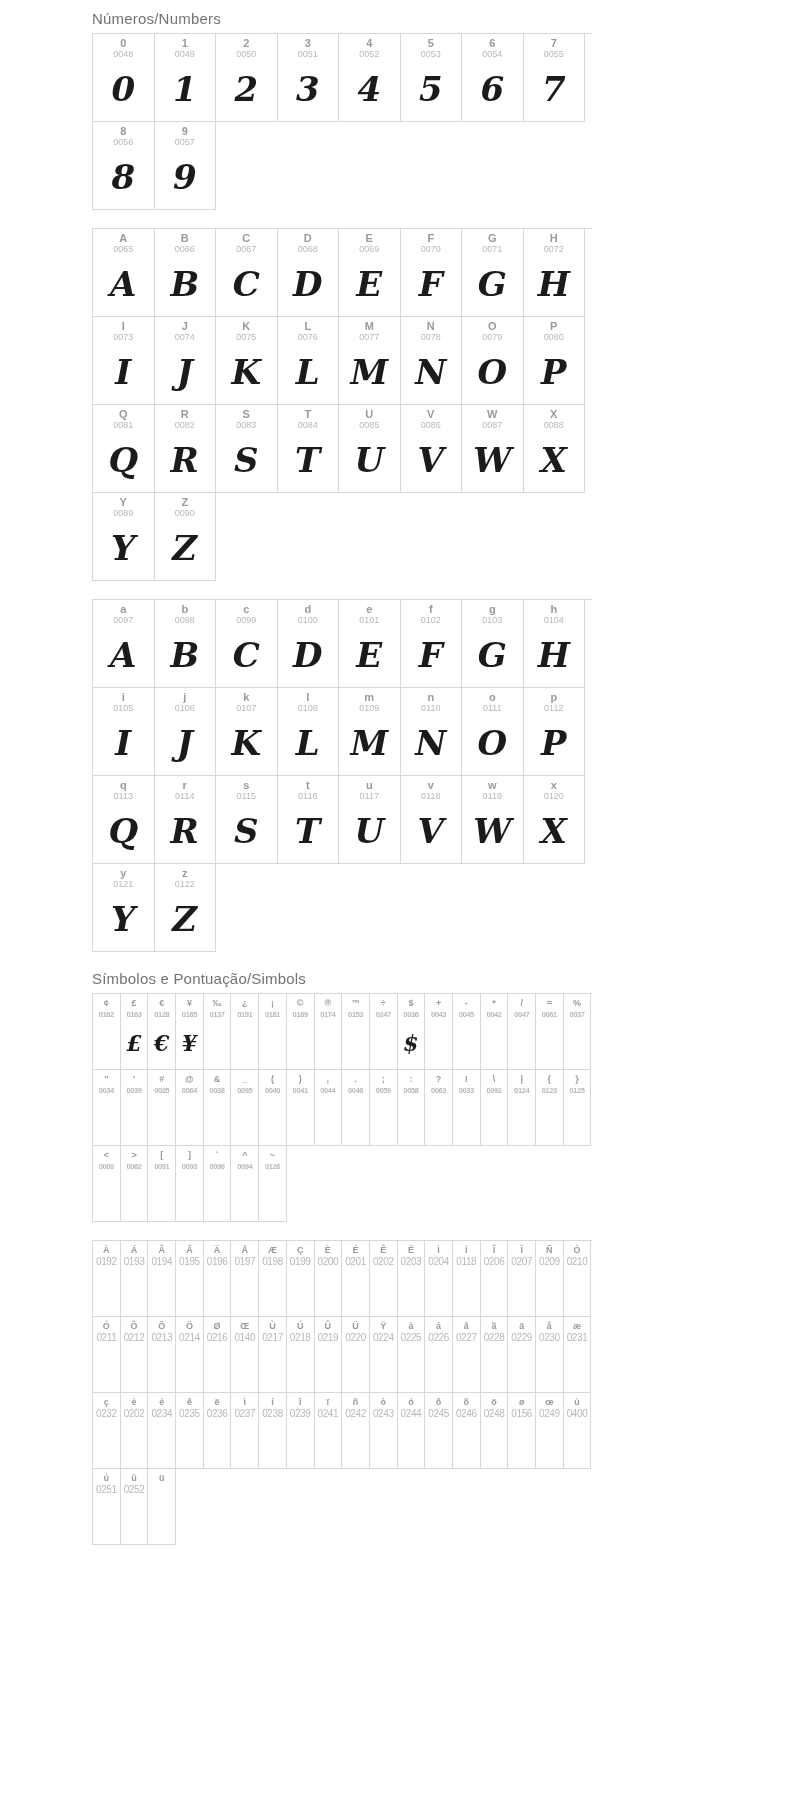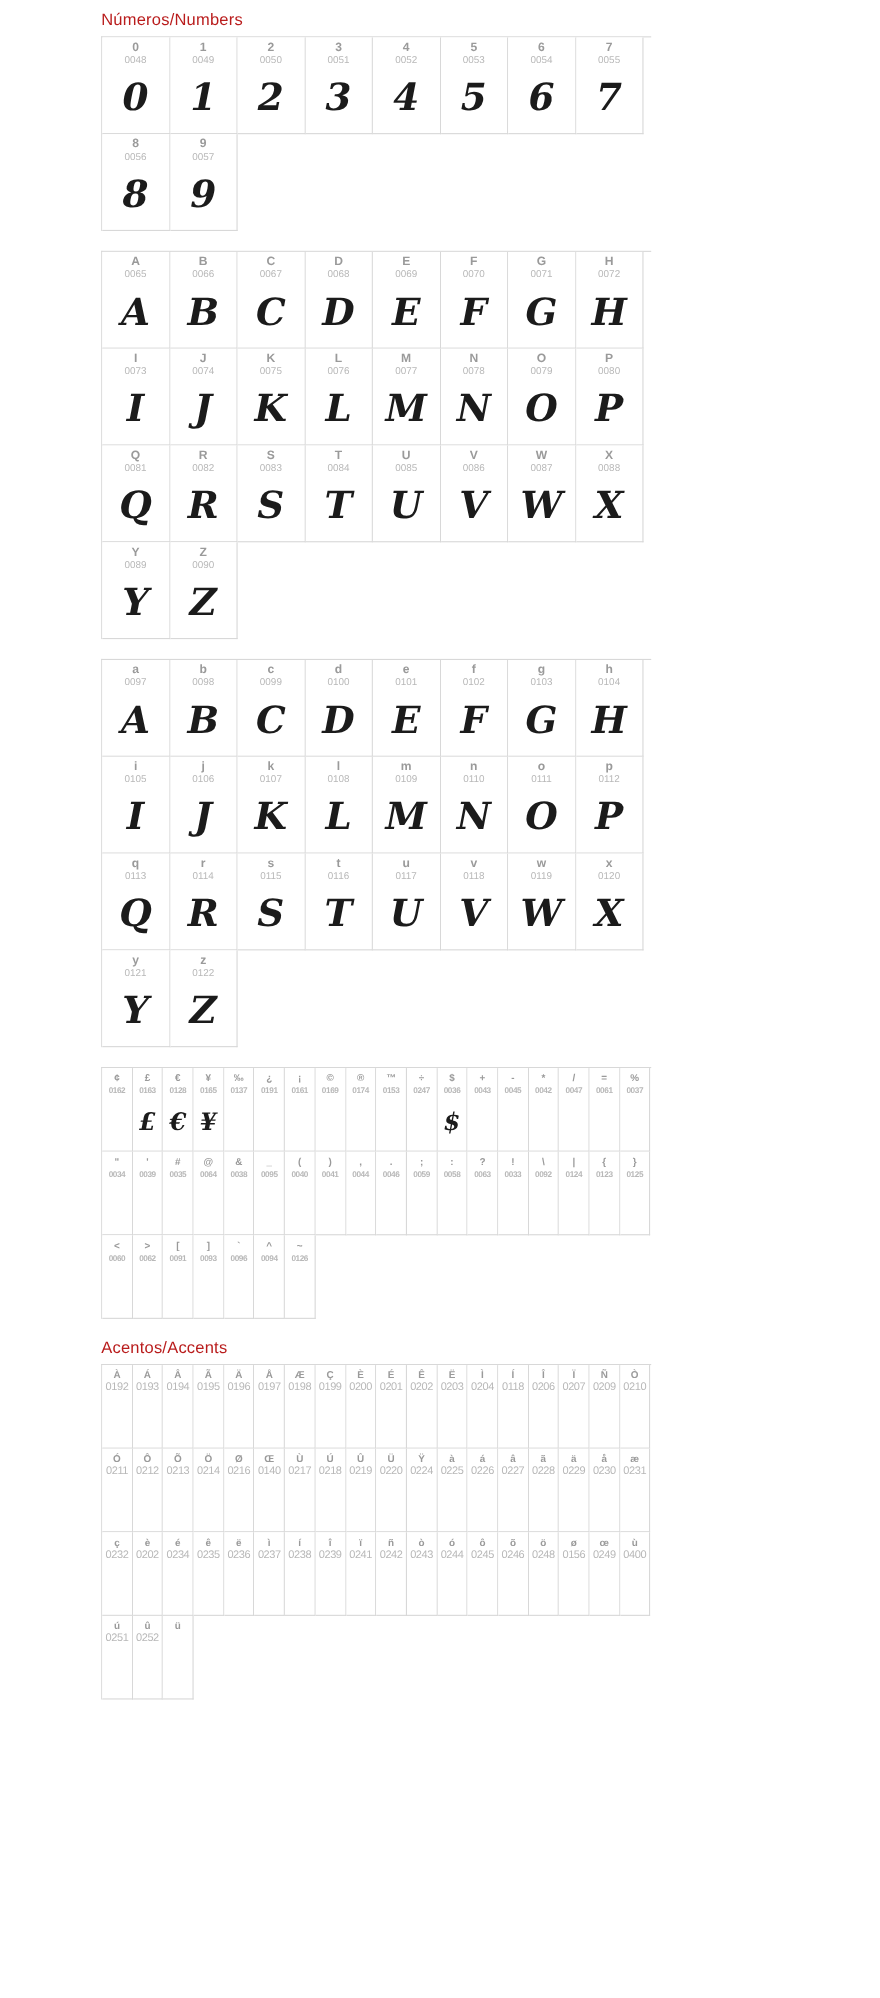"Números/Numbers" .section-title { color: #b91c1c -> #737373 }
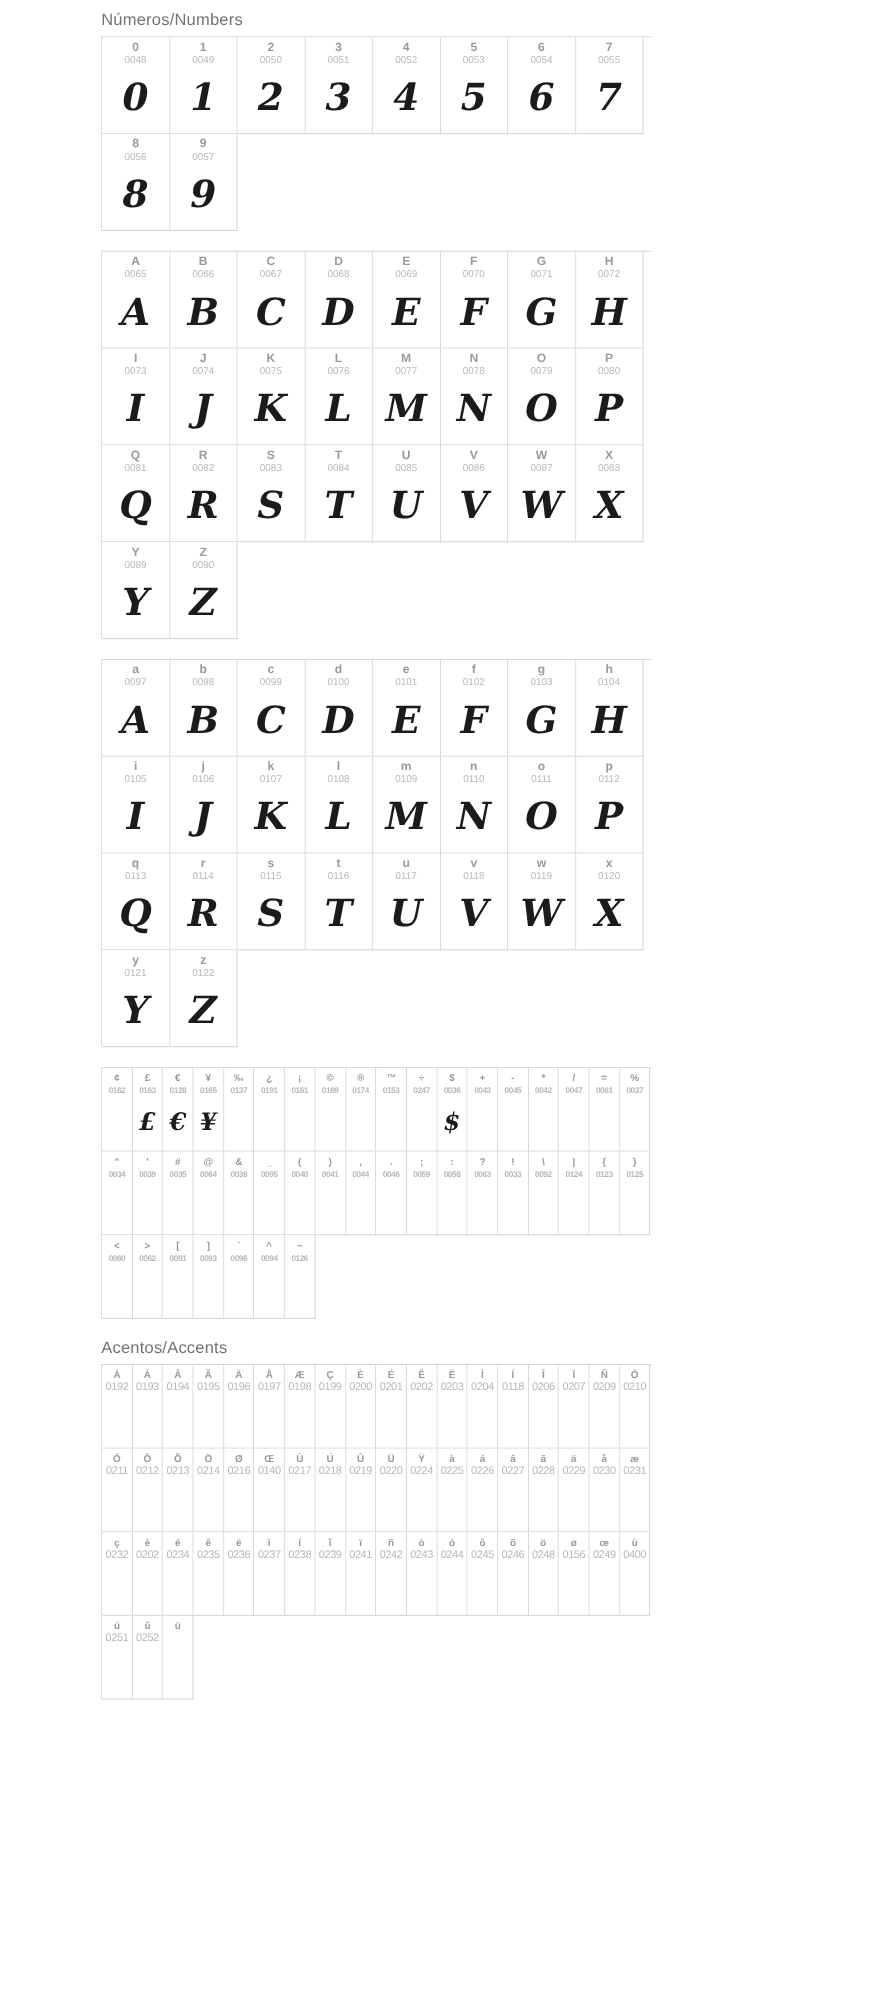"Símbolos e Pontuação/Simbols" div.section-title { html: none -> <div>Símbolos e Pontuação/Simbols</div> }
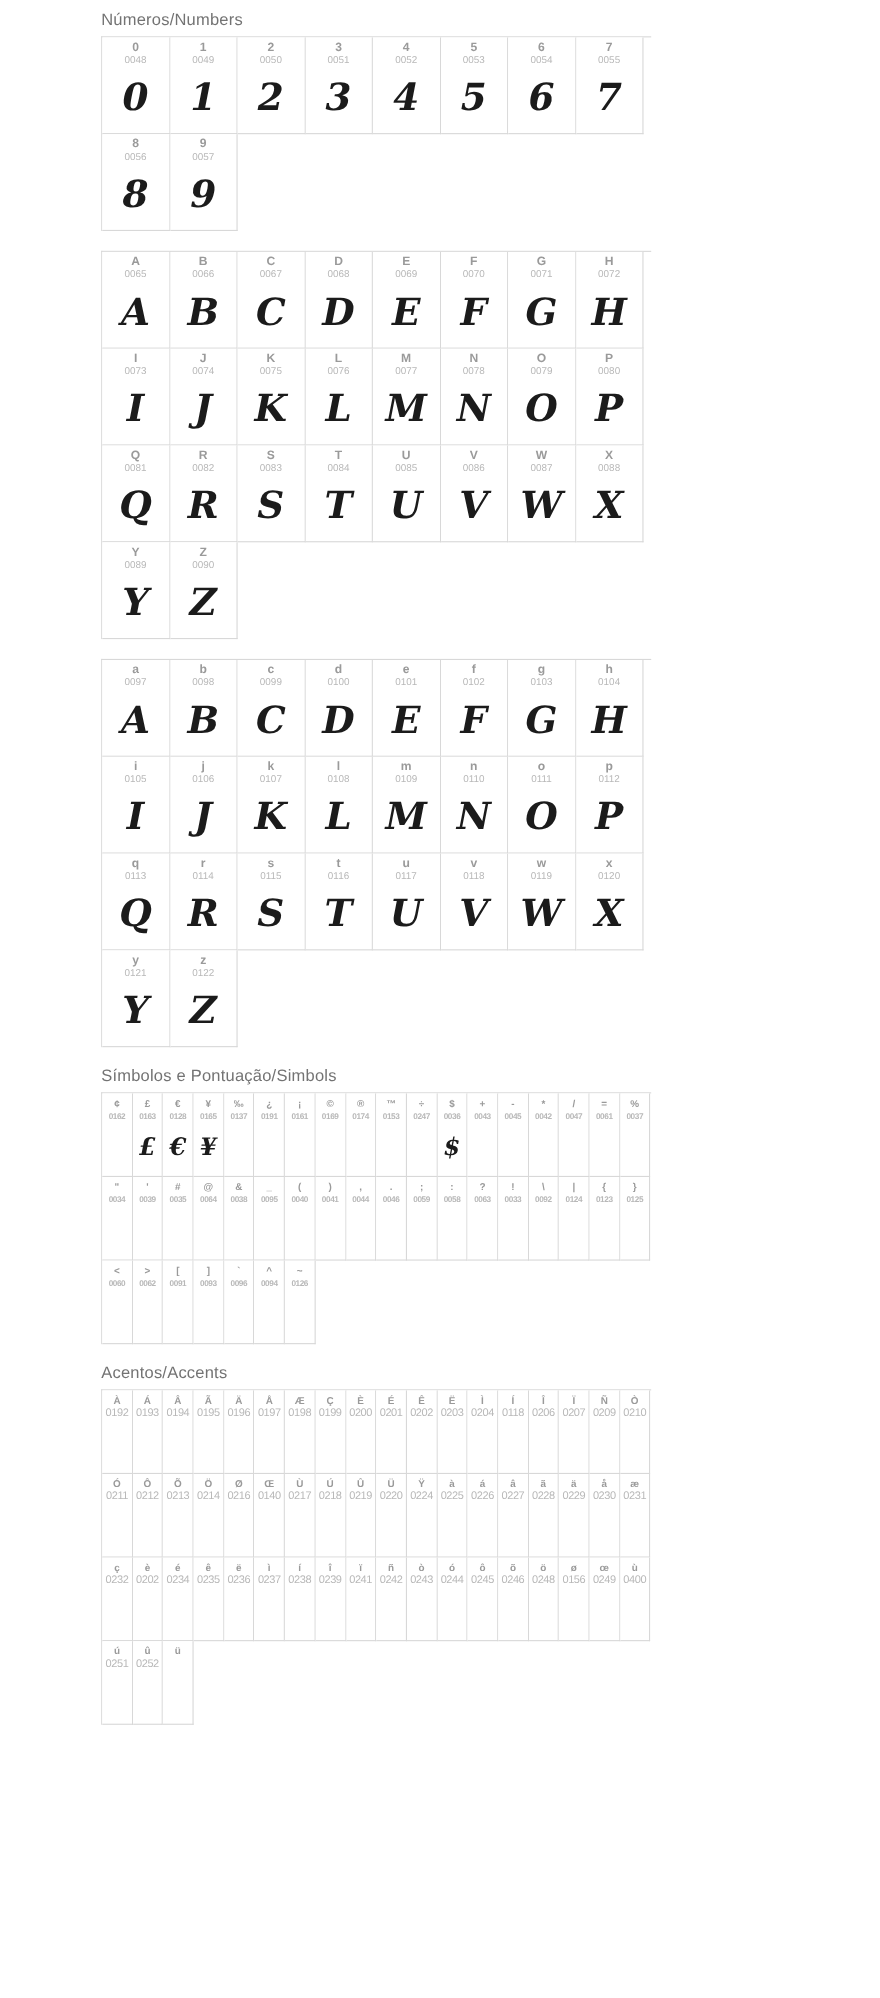"Acentos/Accents" div.section-title { html: <div>Acentos/Accents</div> -> none }
